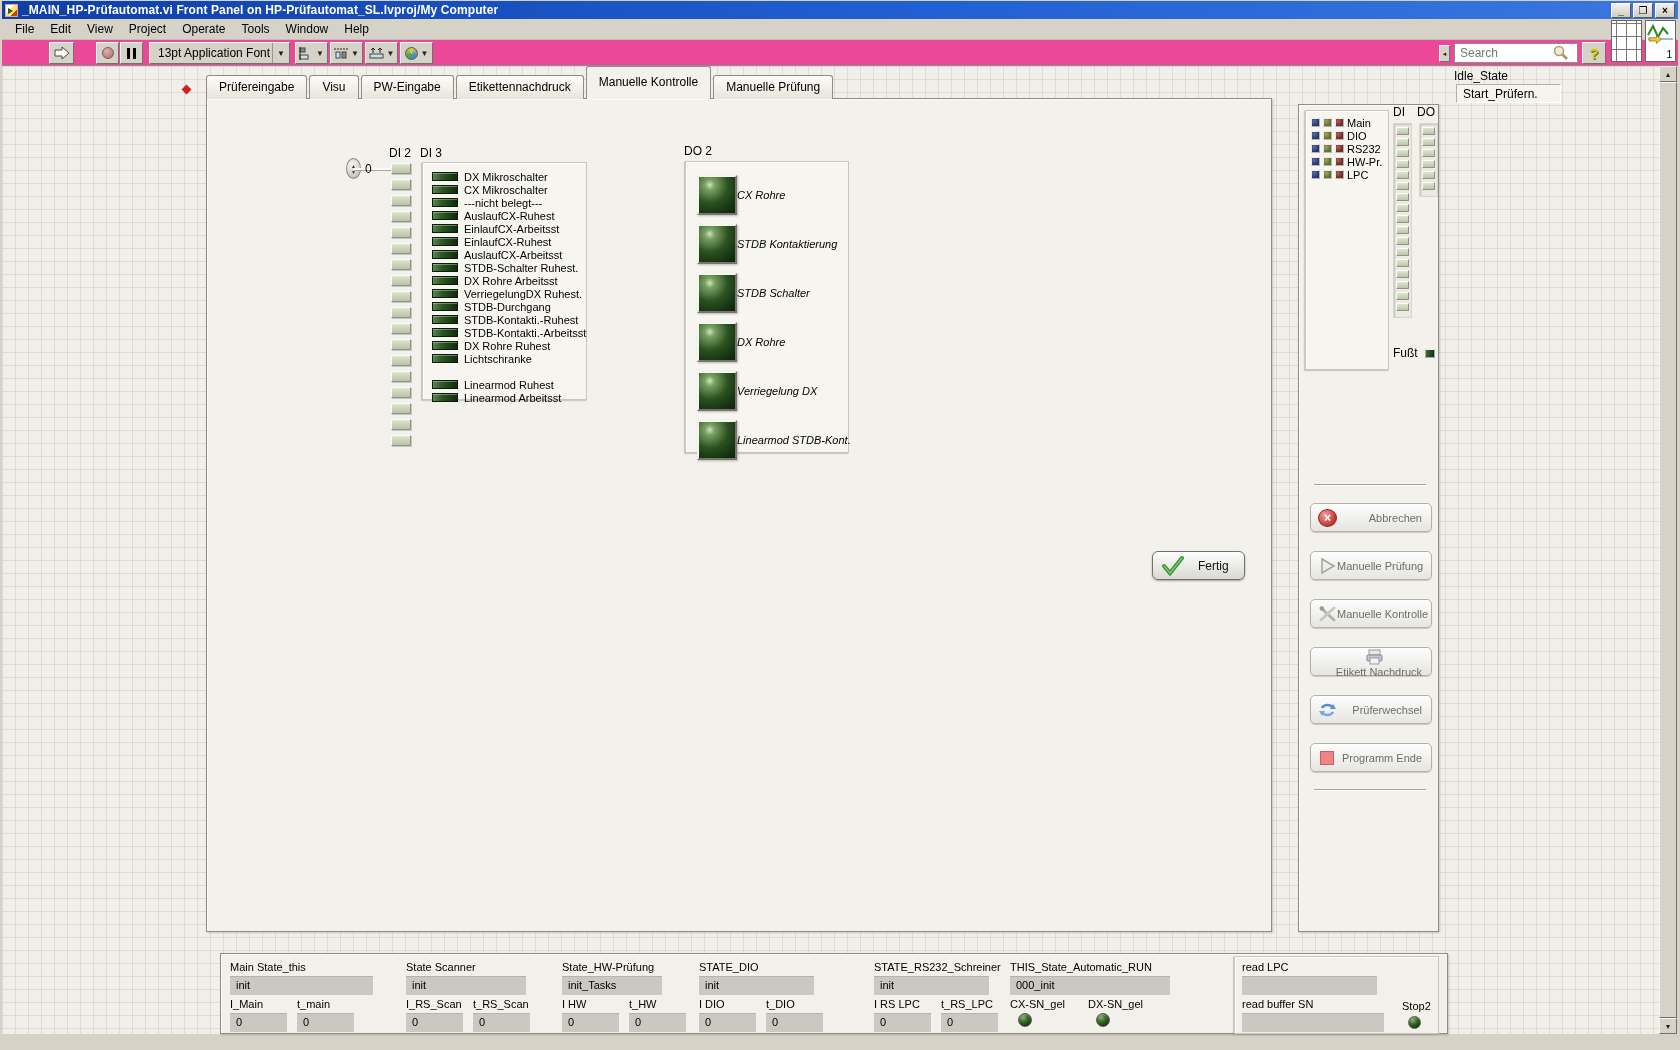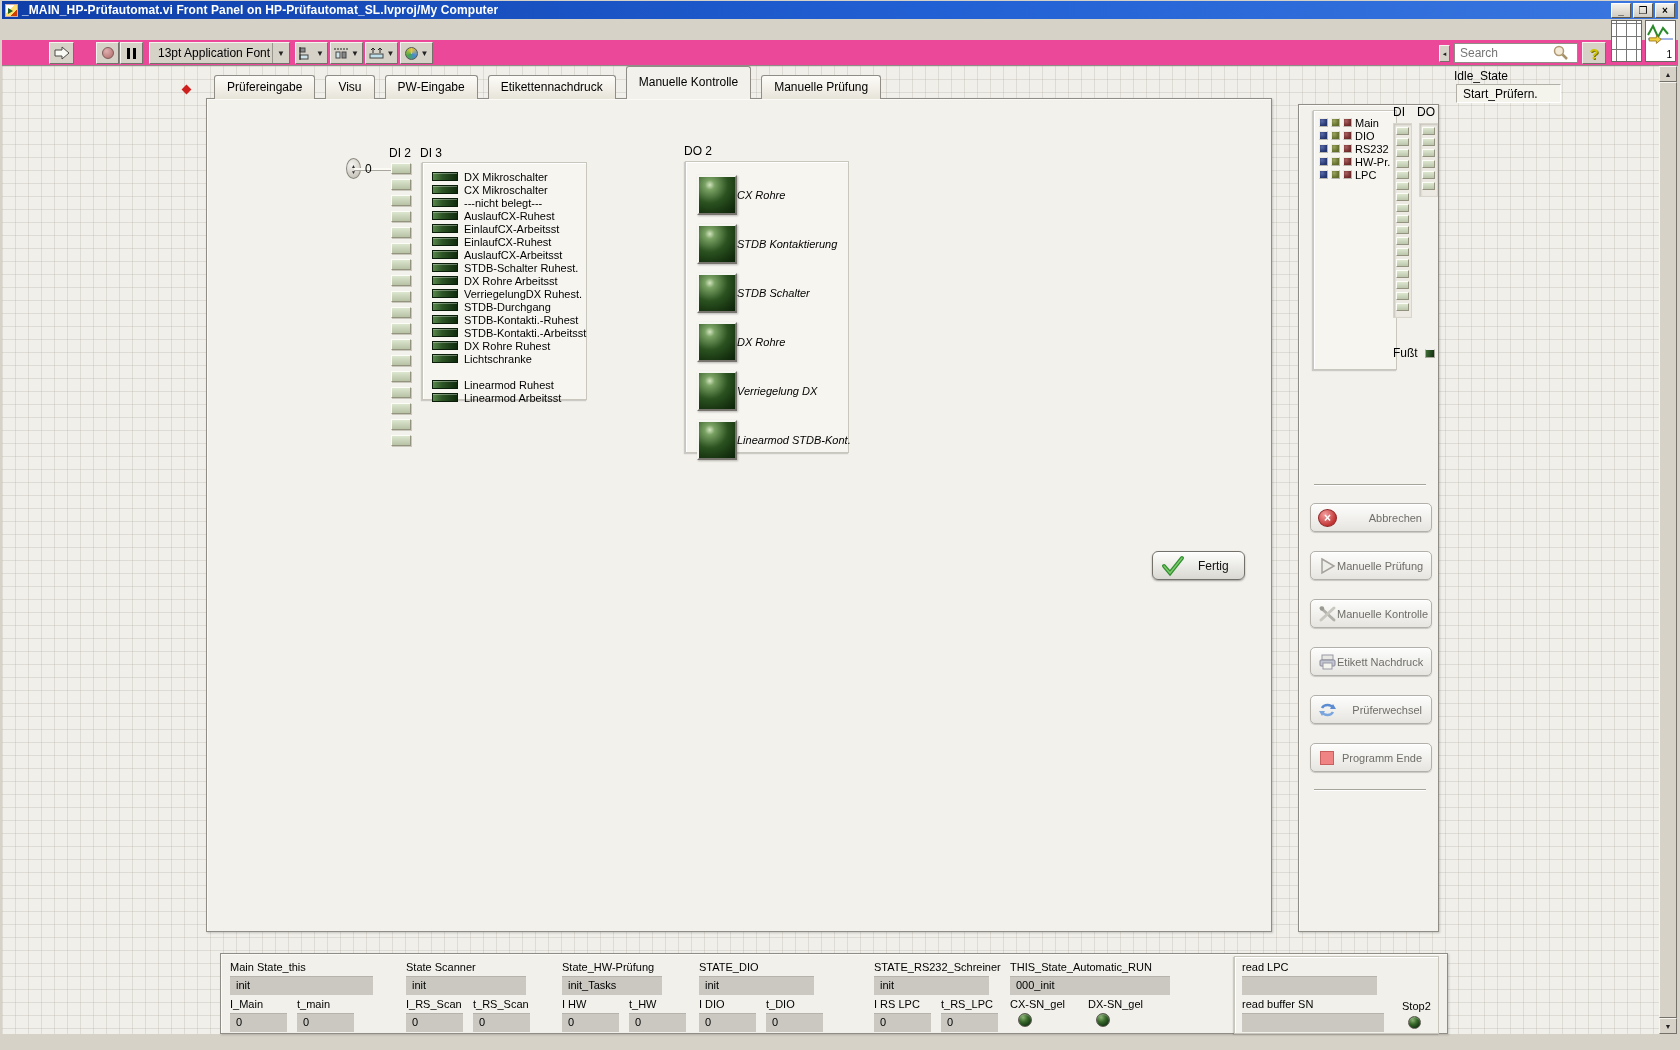"File" div.menubar { html: none -> <div> <span>File</span> <span>Edit</span> <span>View</span> <span>Project</span> <span>Operate</span> <span>Tools</span> <span>Window</span> <span>Help</span> </div> }
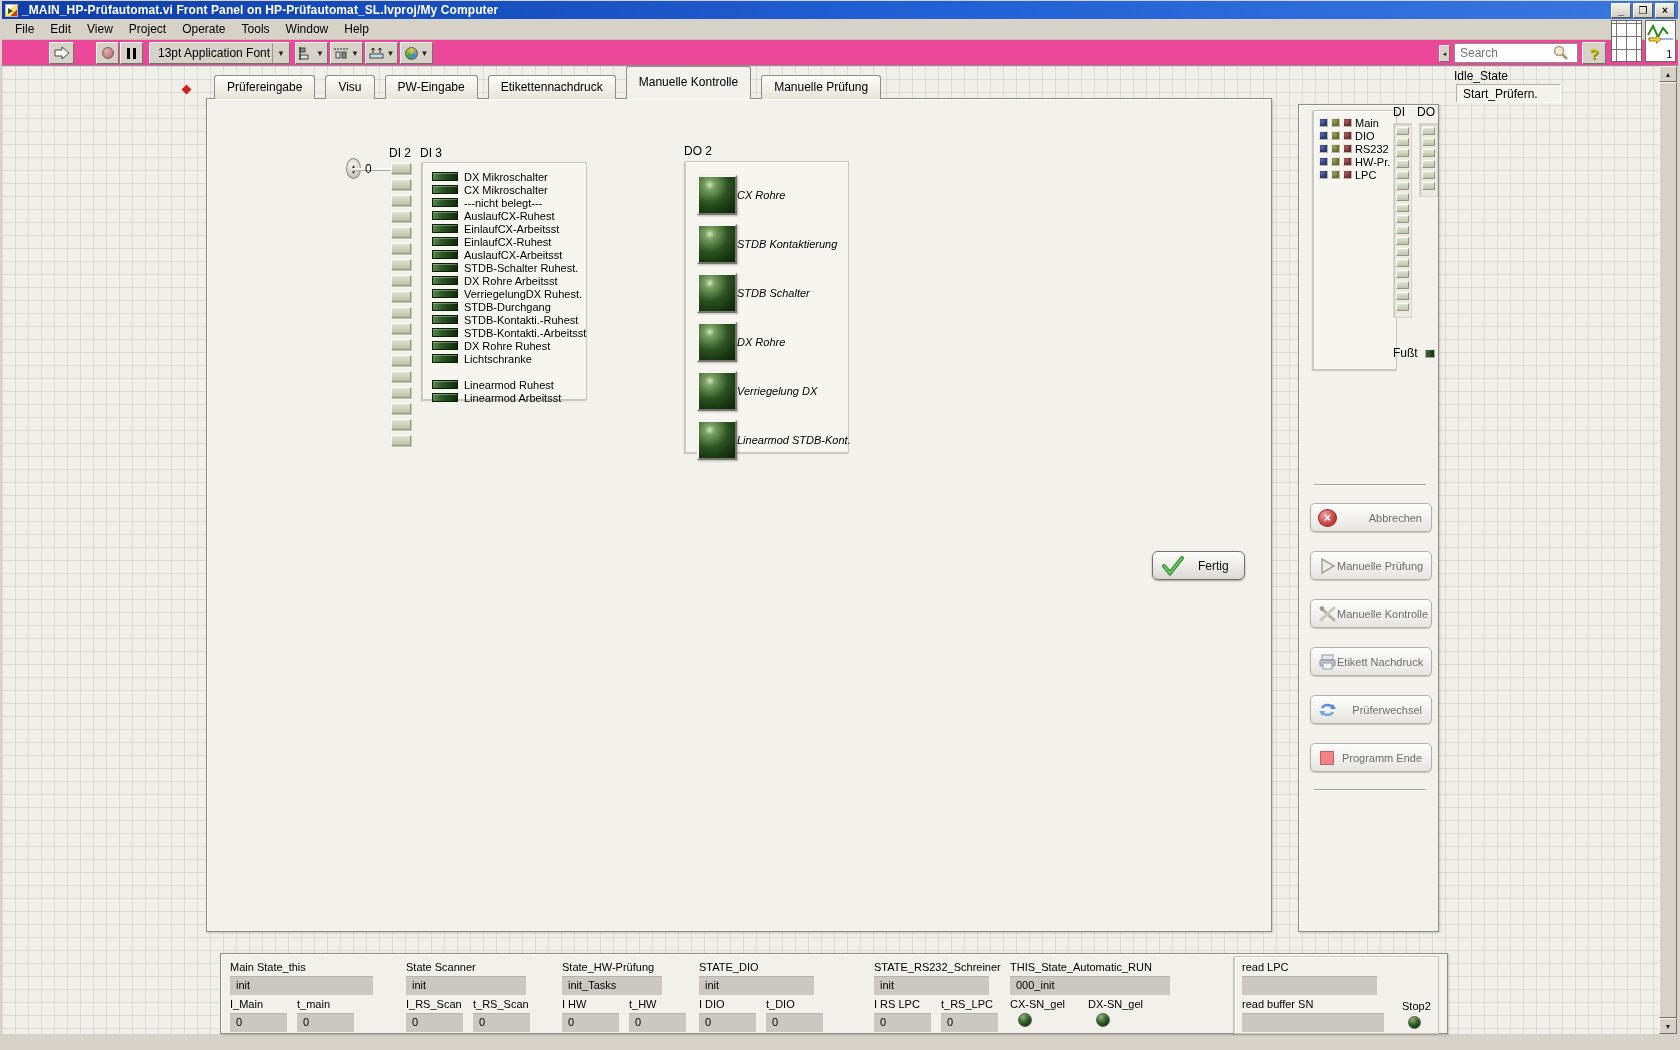"Prüfereingabe" .tab { margin-left: 8px -> none }
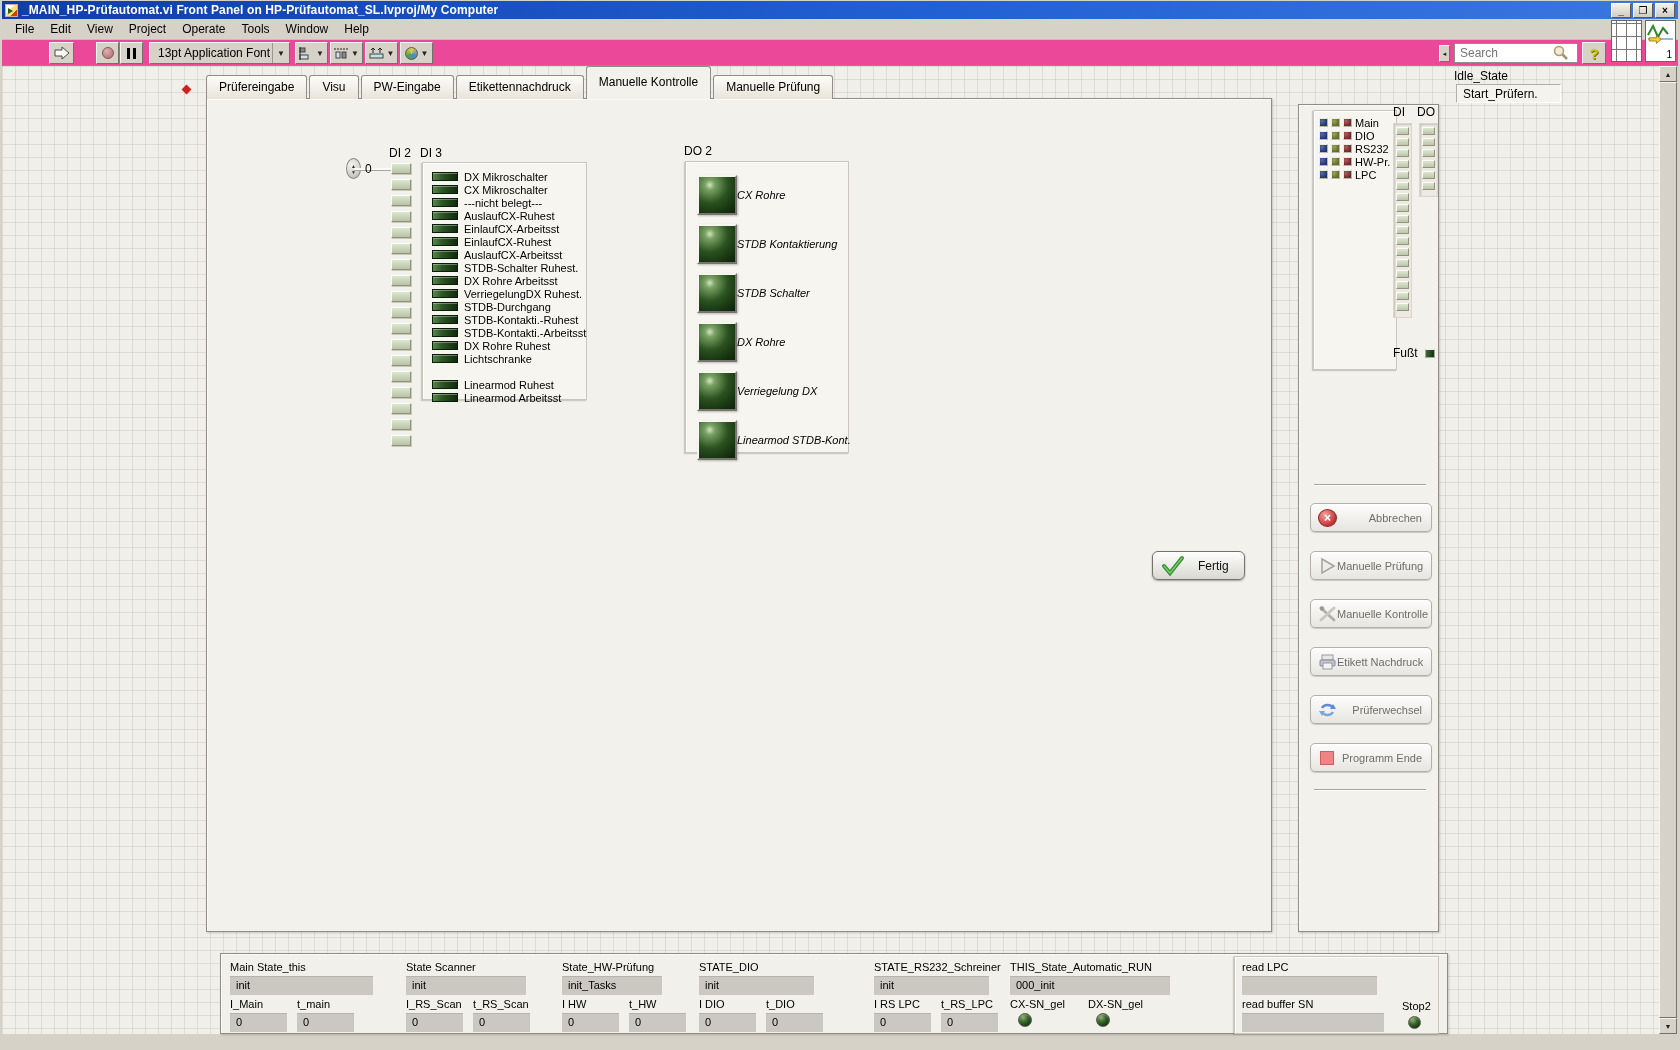"Main" div.subbox { margin-left: 8px -> none }
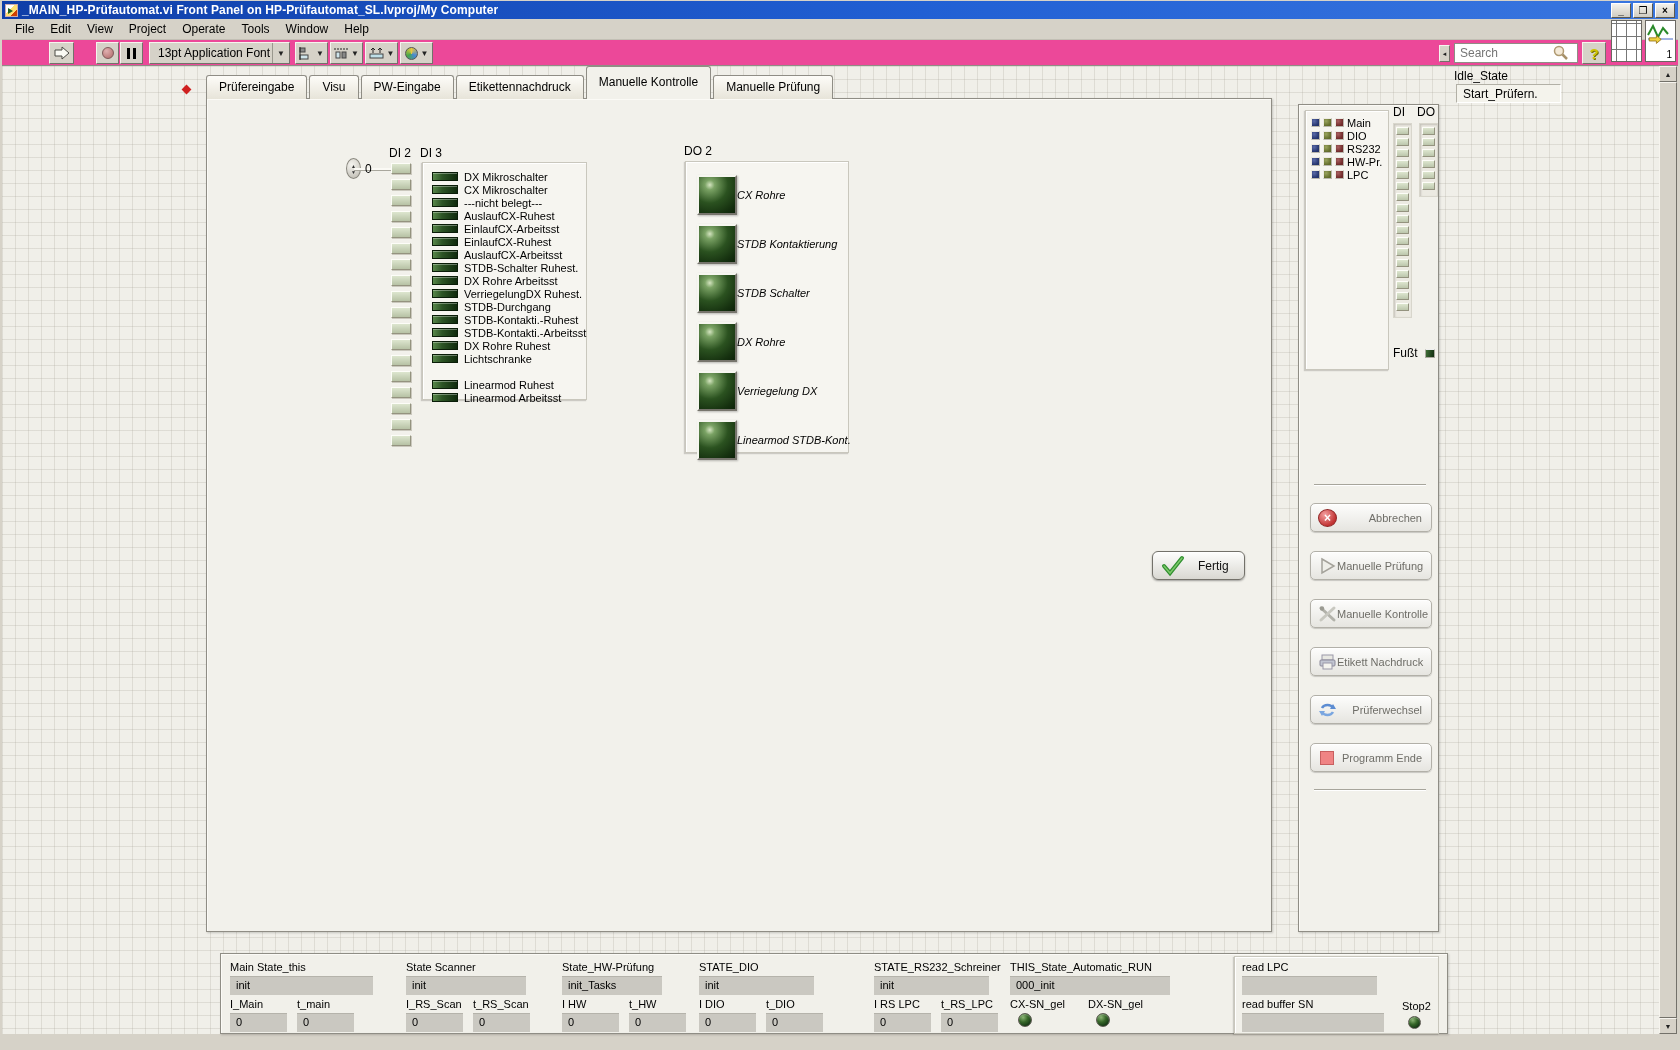"Etikett Nachdruck" div.side-btn { flex-direction: none -> column }
